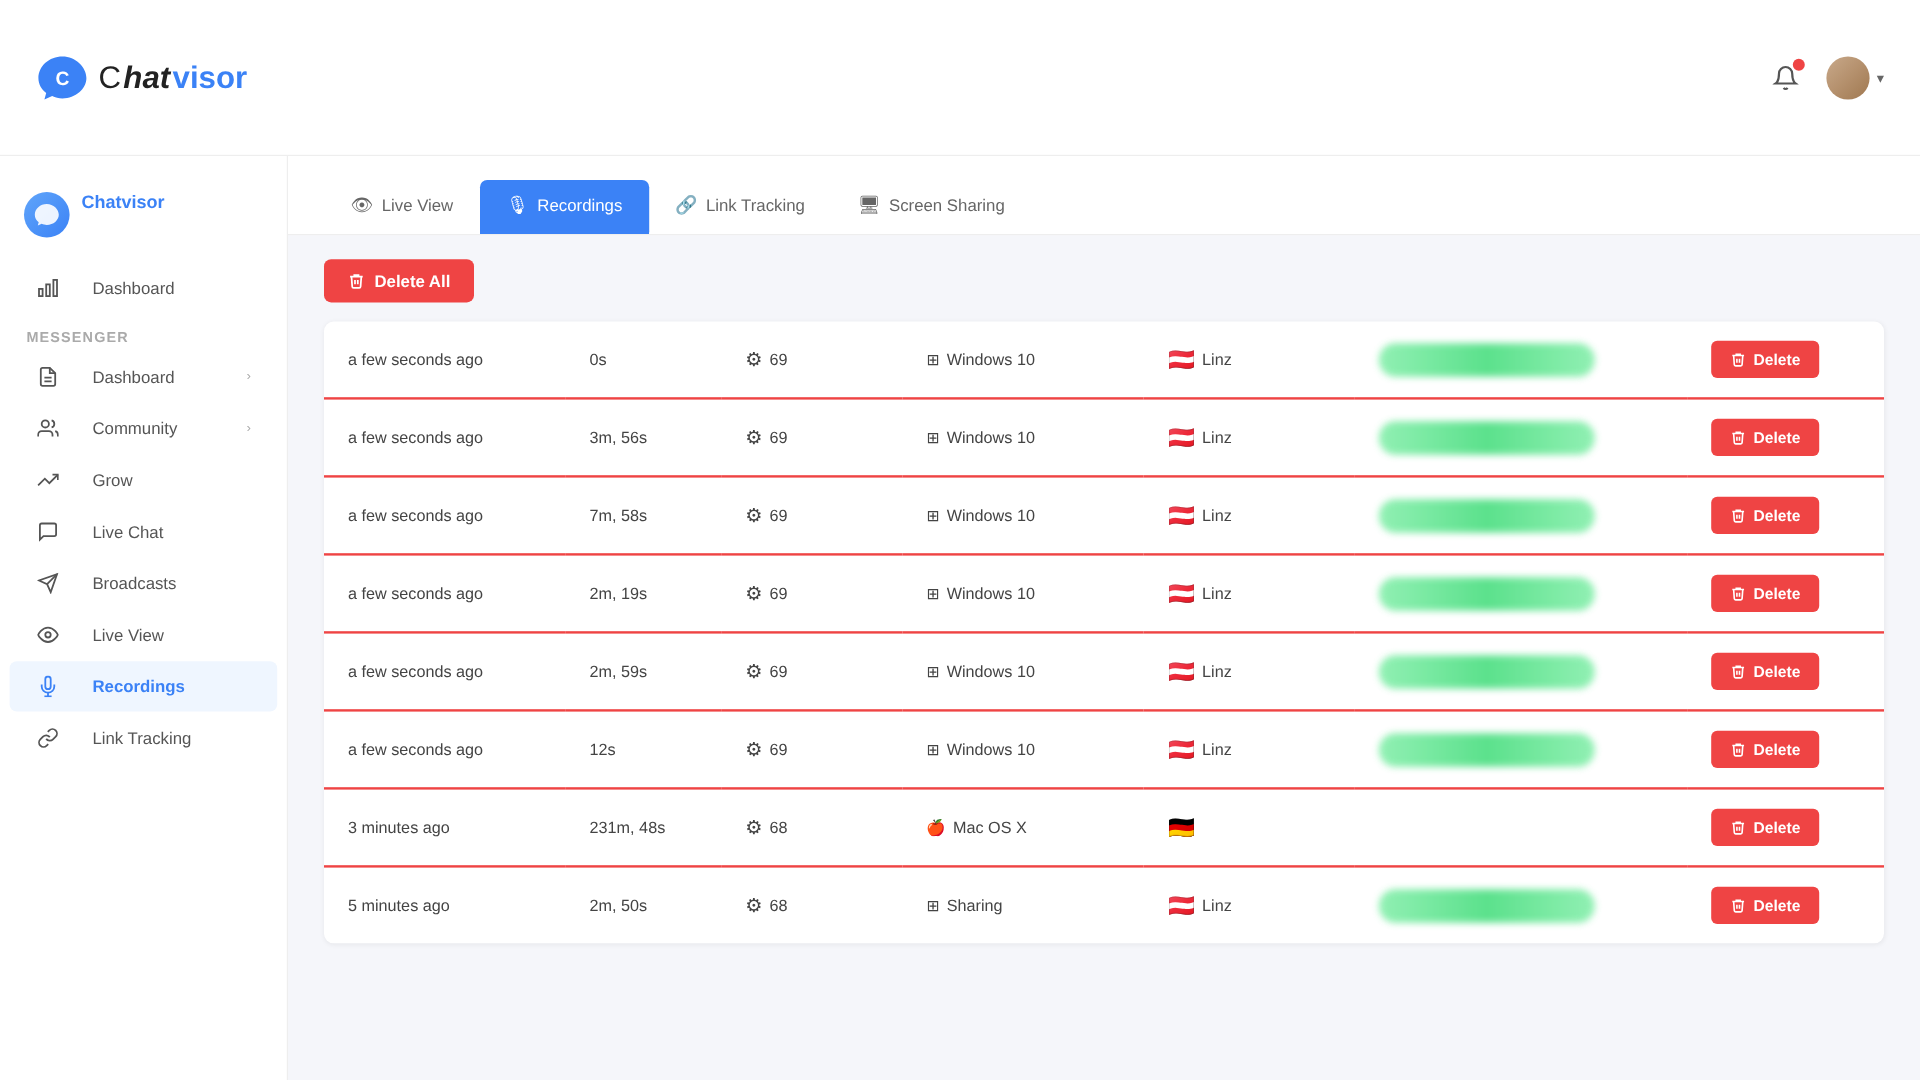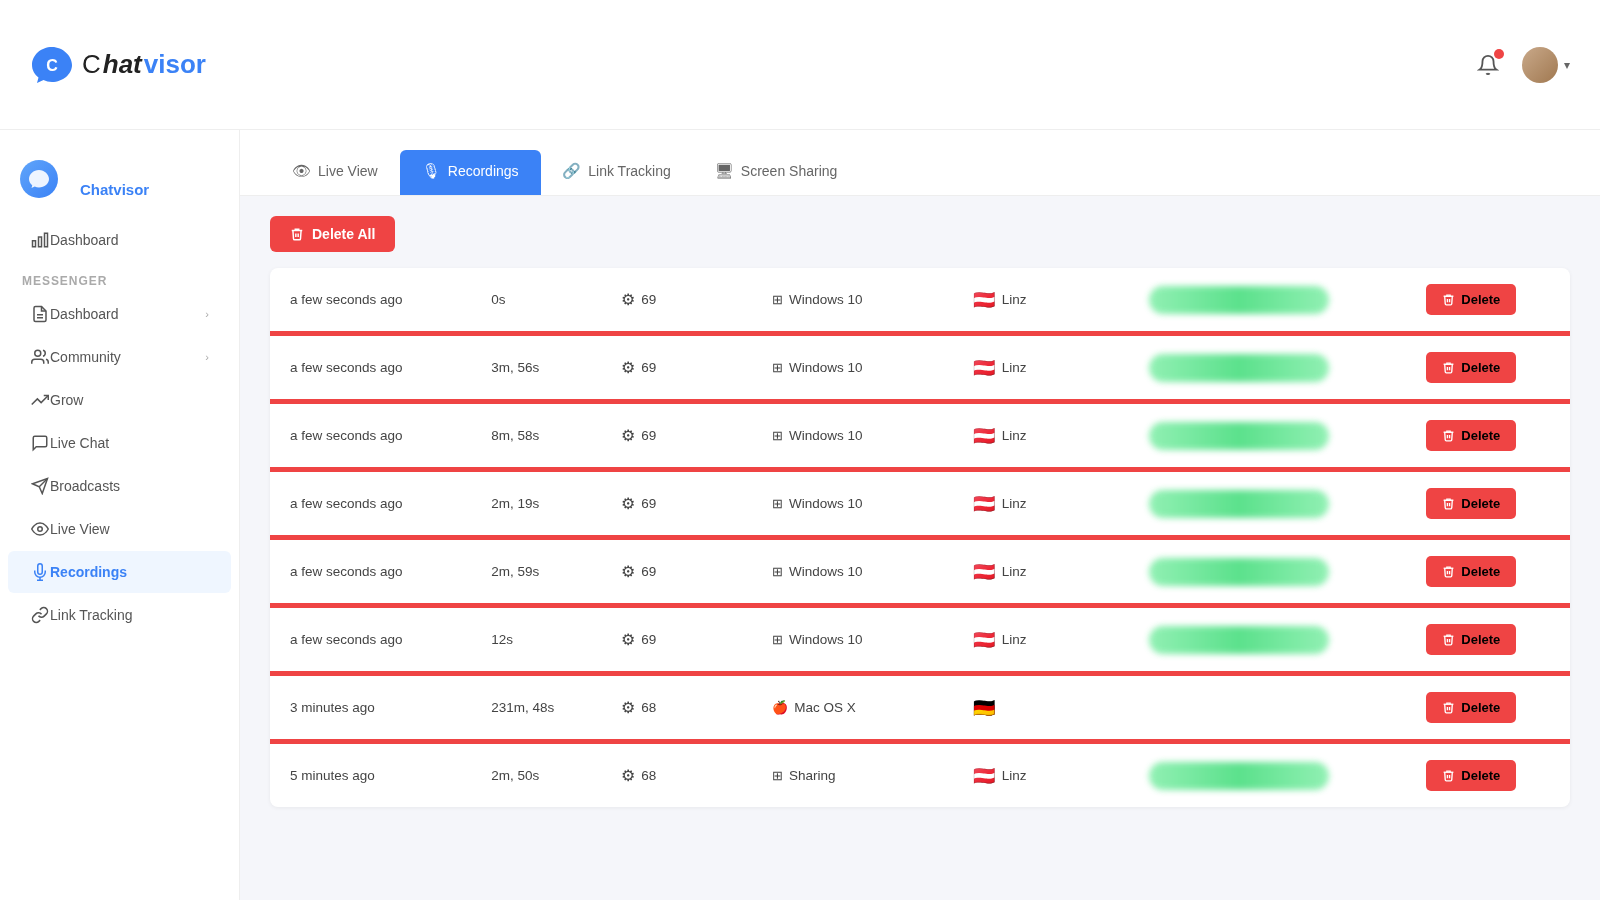"Chatvisor" .sidebar-brand { align-items: flex-end -> flex-start; gap: 22px -> 10px }
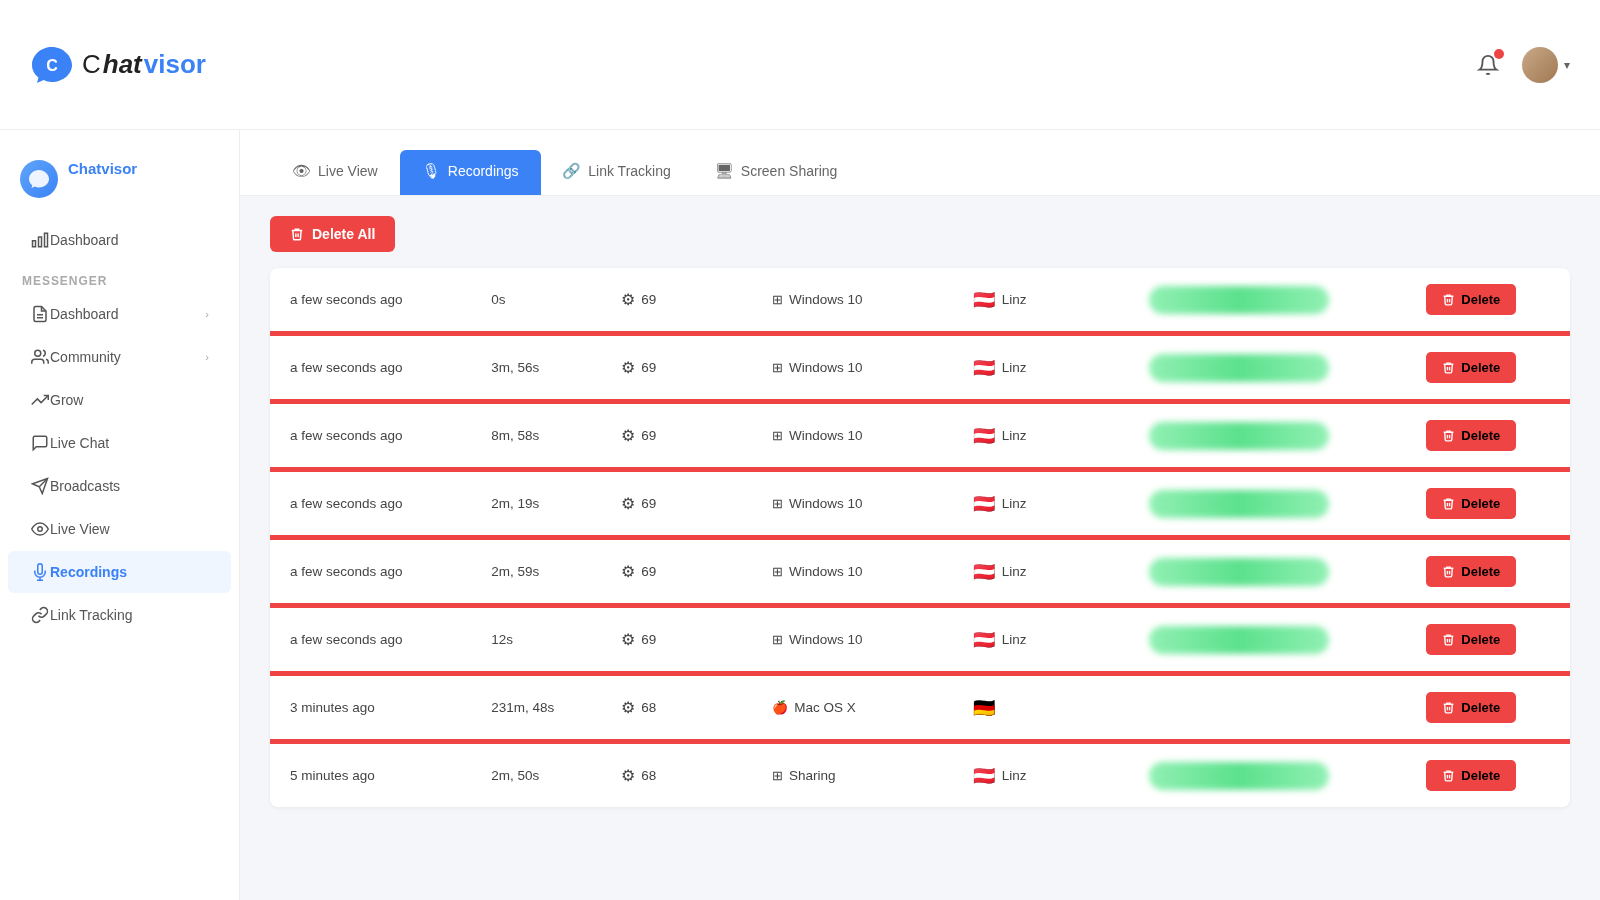"Dashboard" .sidebar-item { gap: 0 -> 27px }
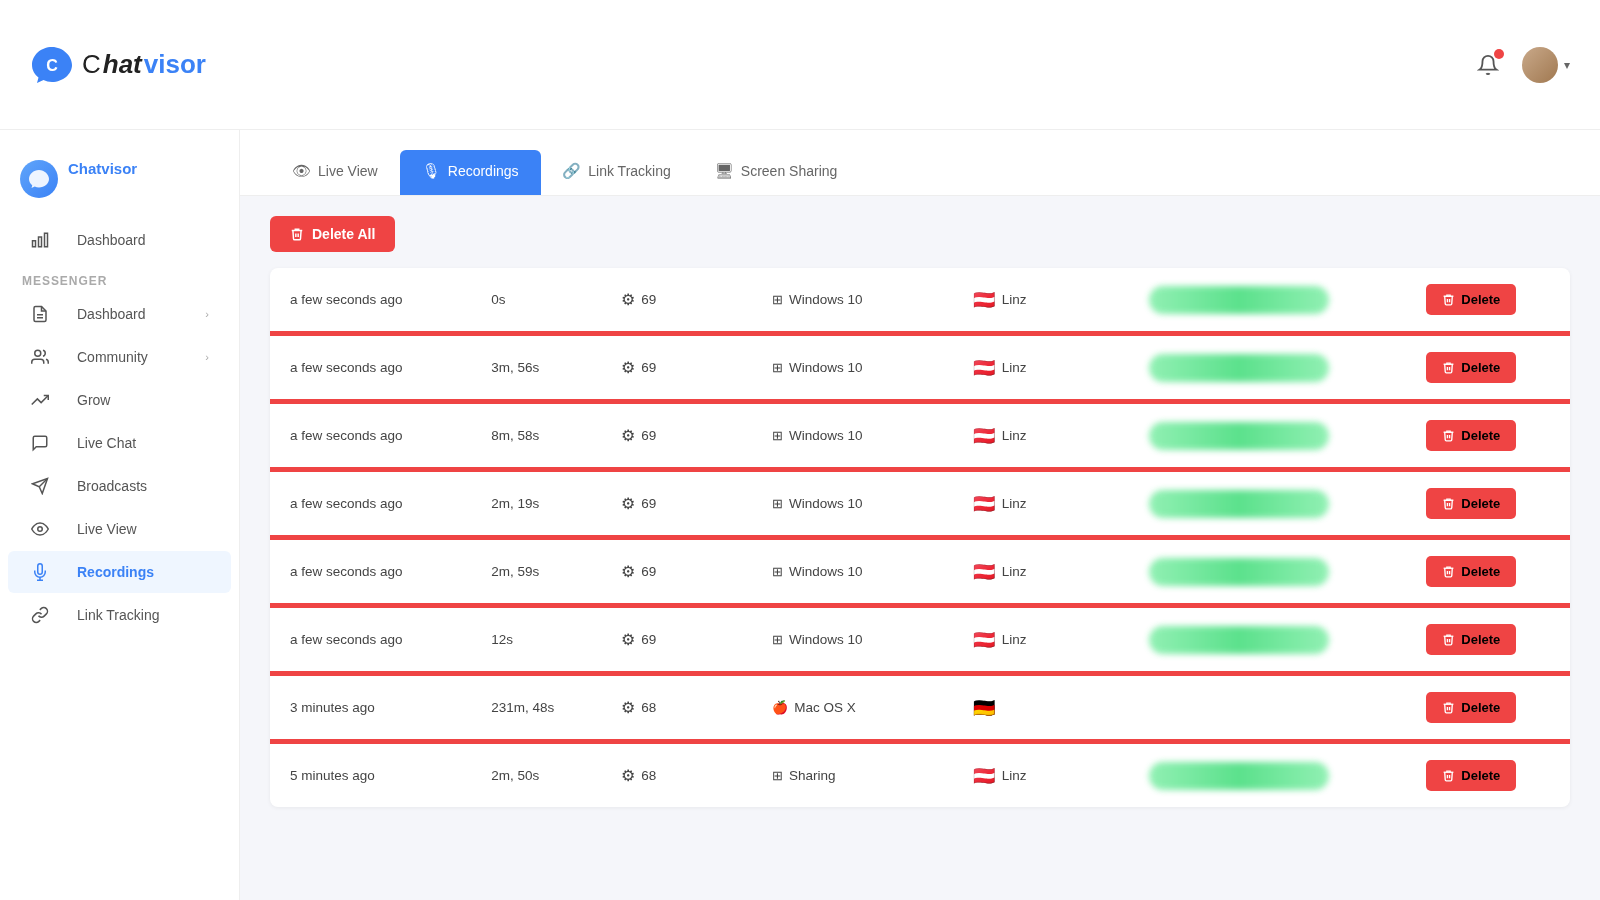"a few seconds ago" .recordings-table tbody tr { border-bottom: 5px solid #ef4444 -> 2px solid #ef4444 }
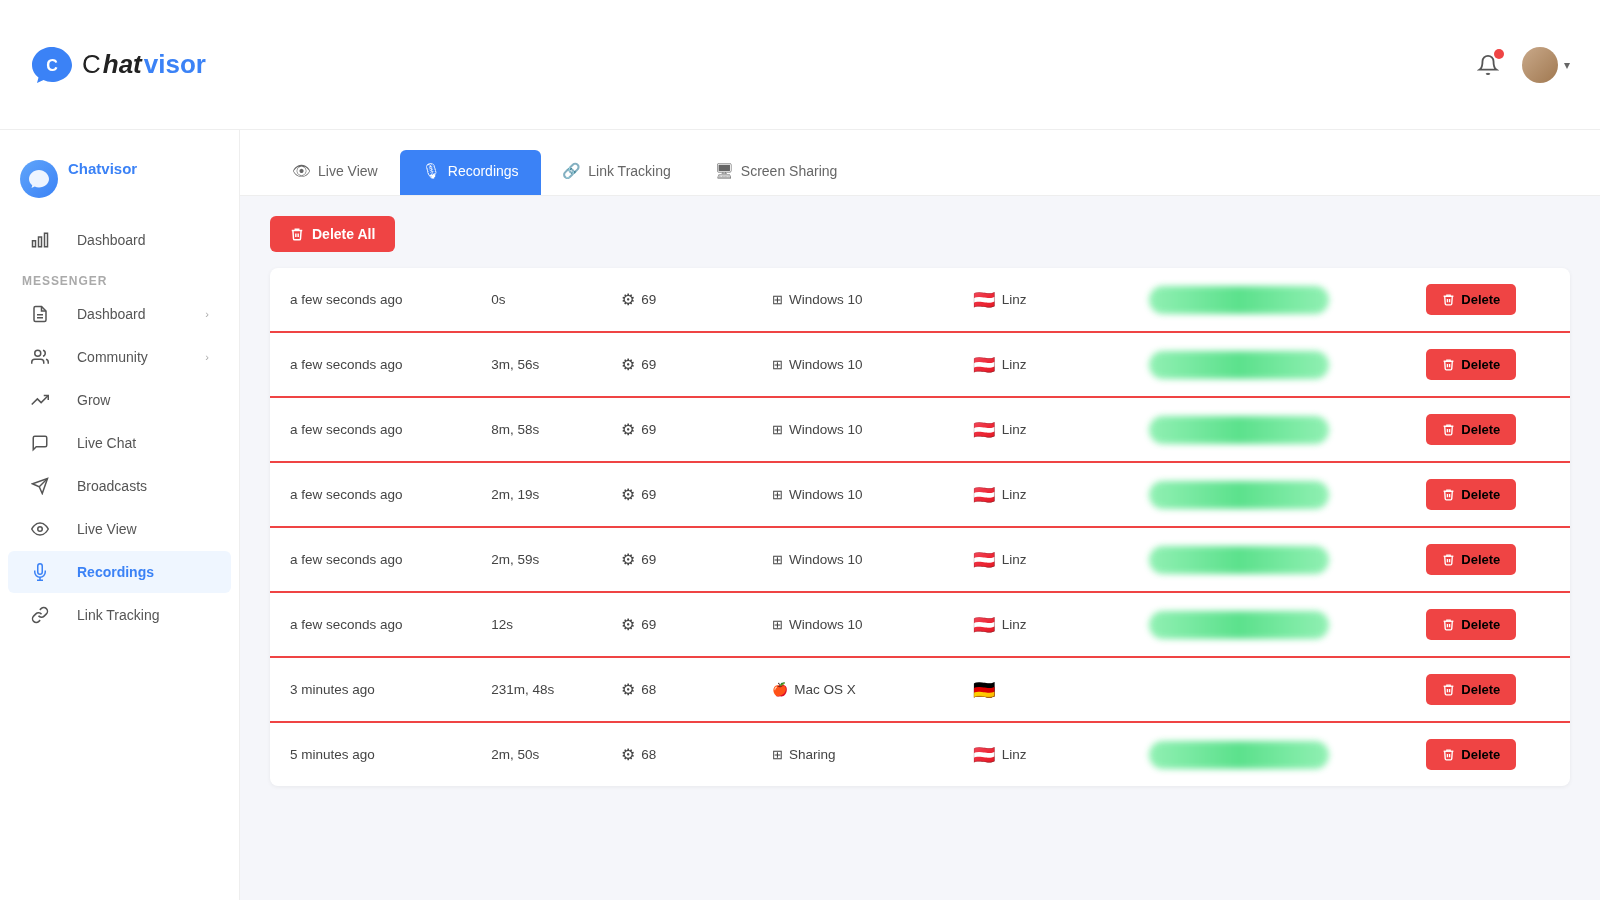"Delete" .delete-btn { color: #000000 -> #ffffff }
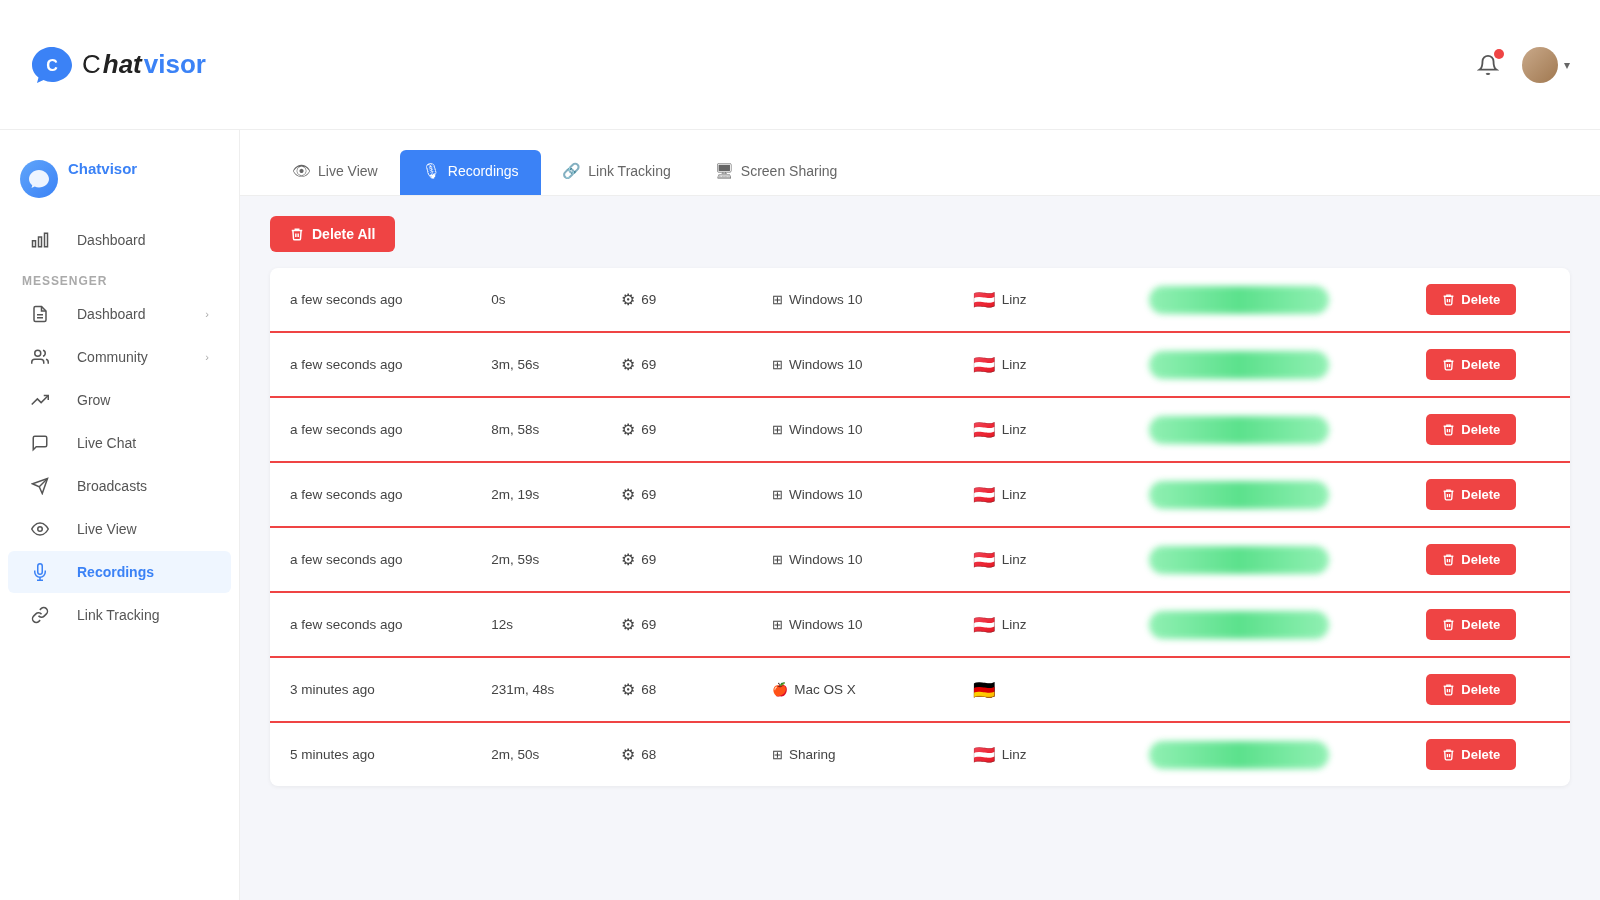"8m, 58s" td.td-duration { text: 8m -> 7m }
